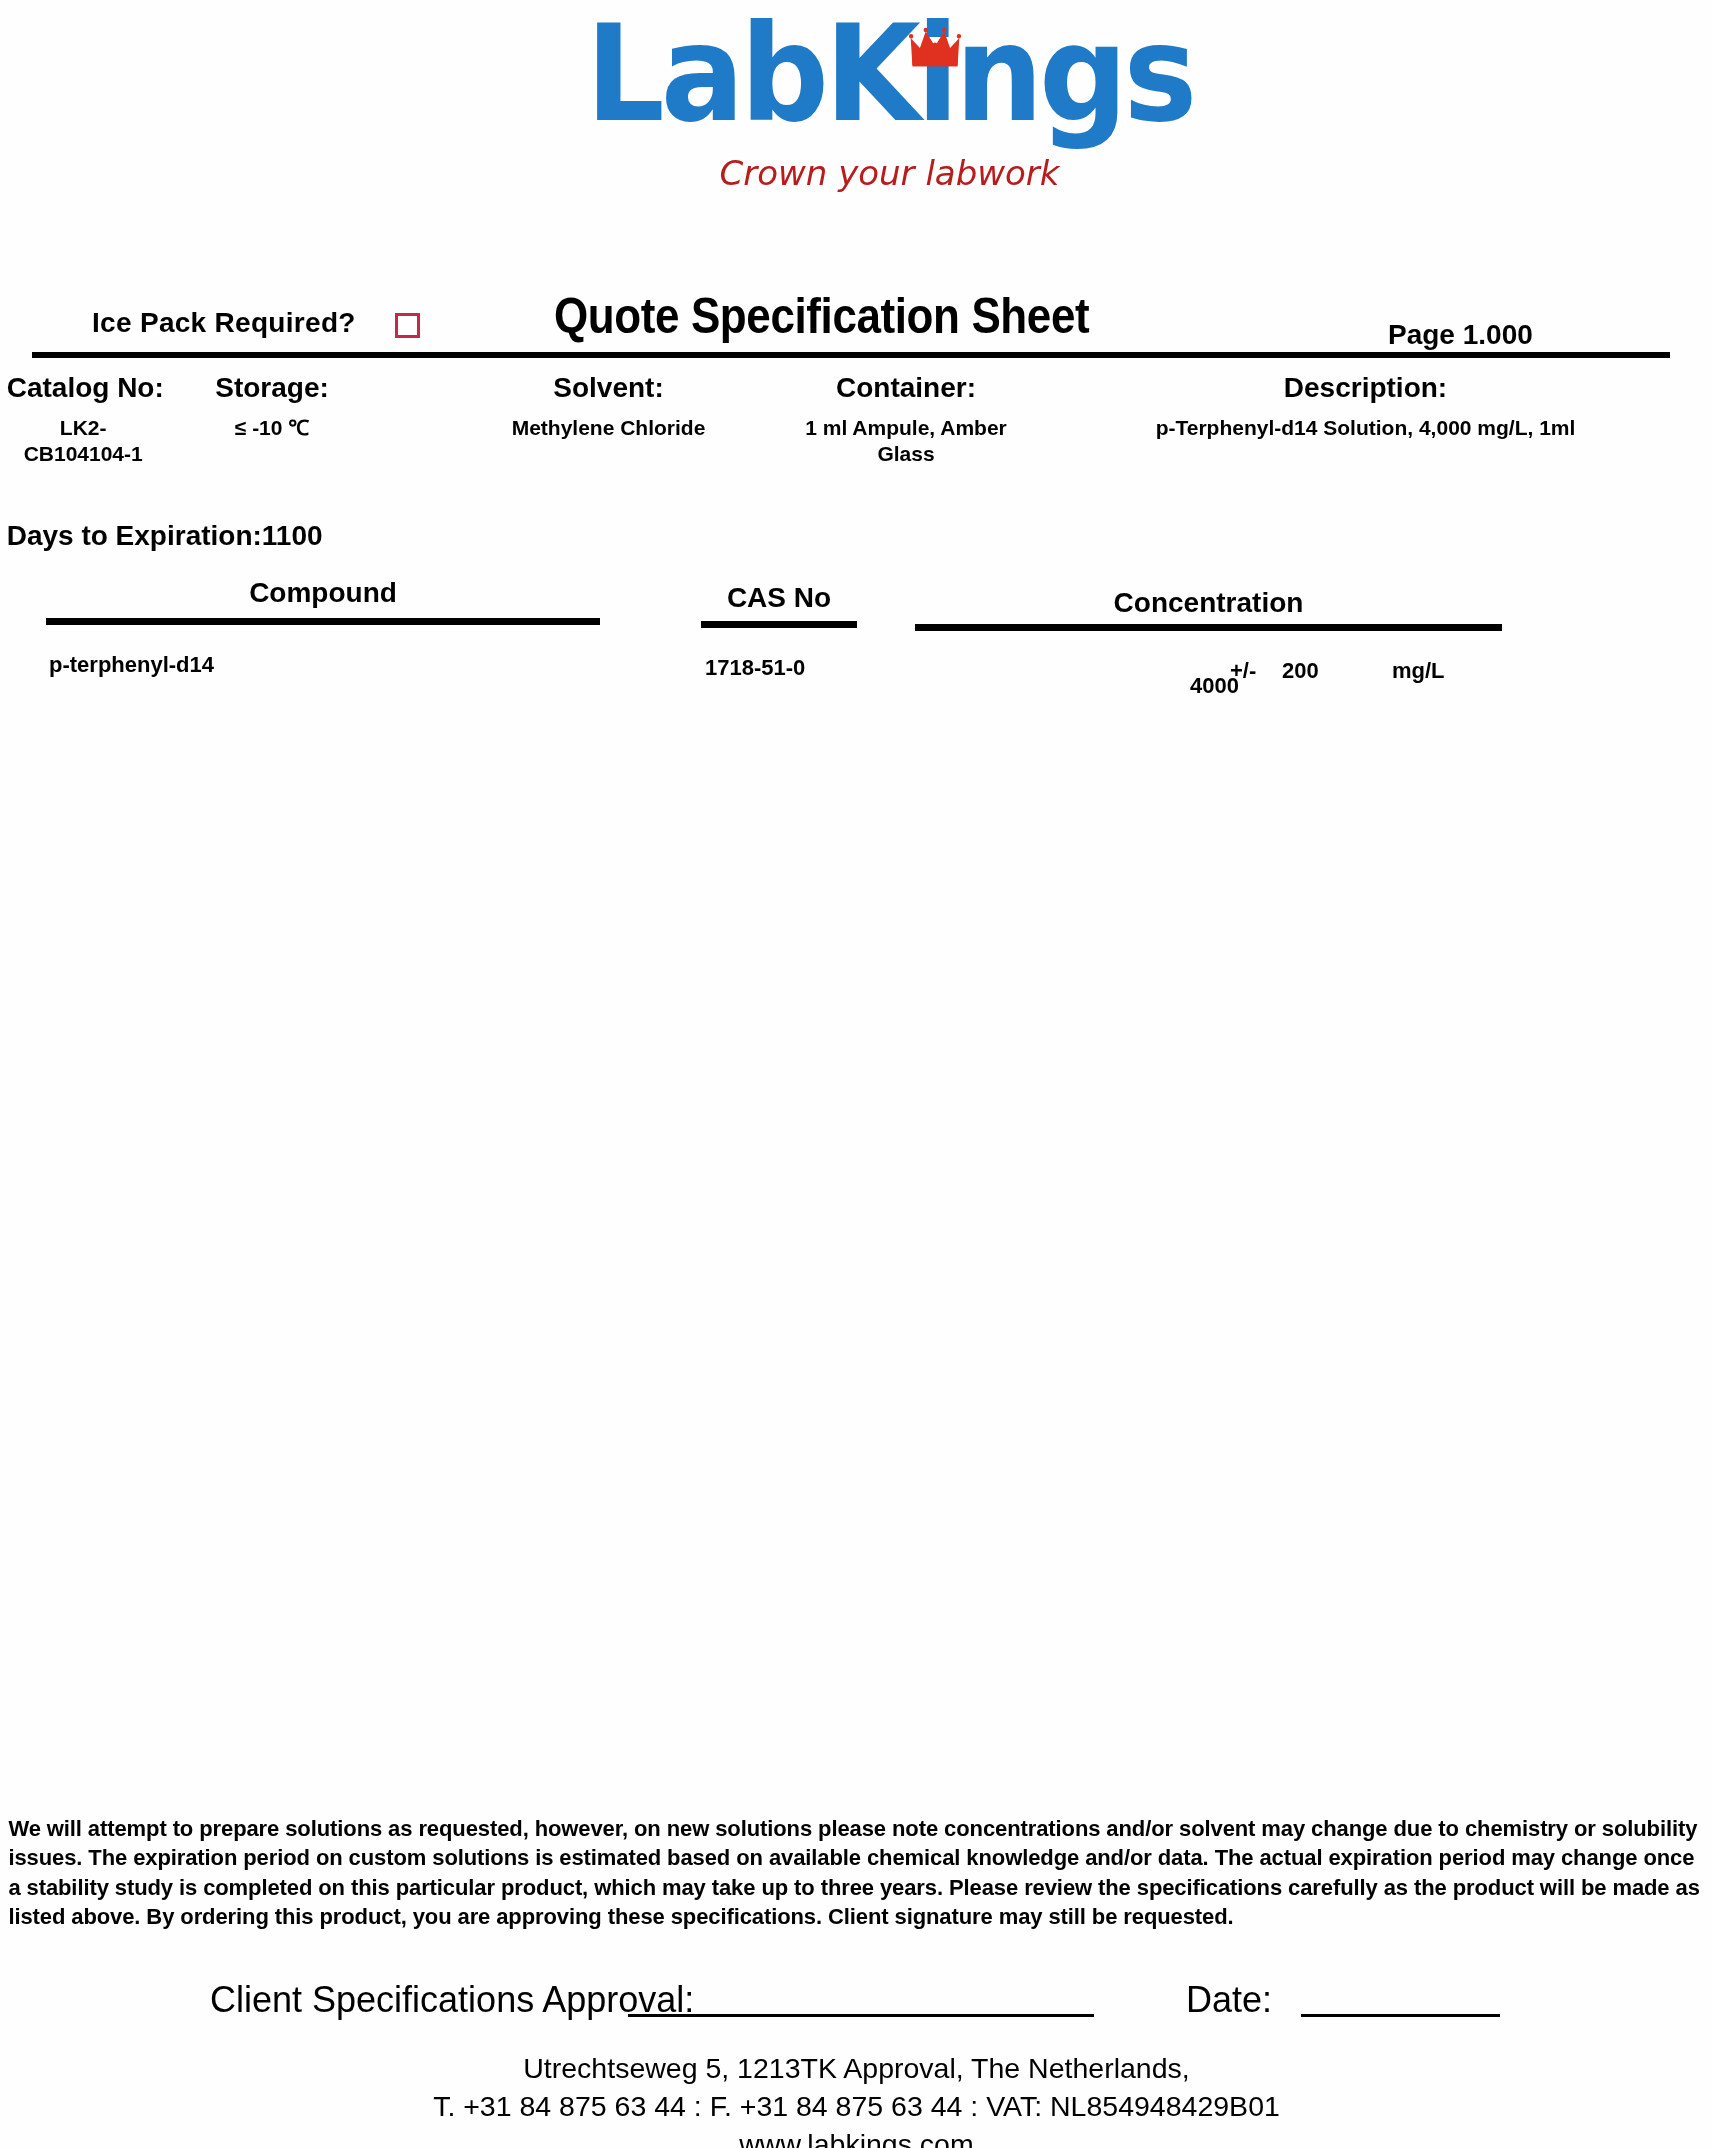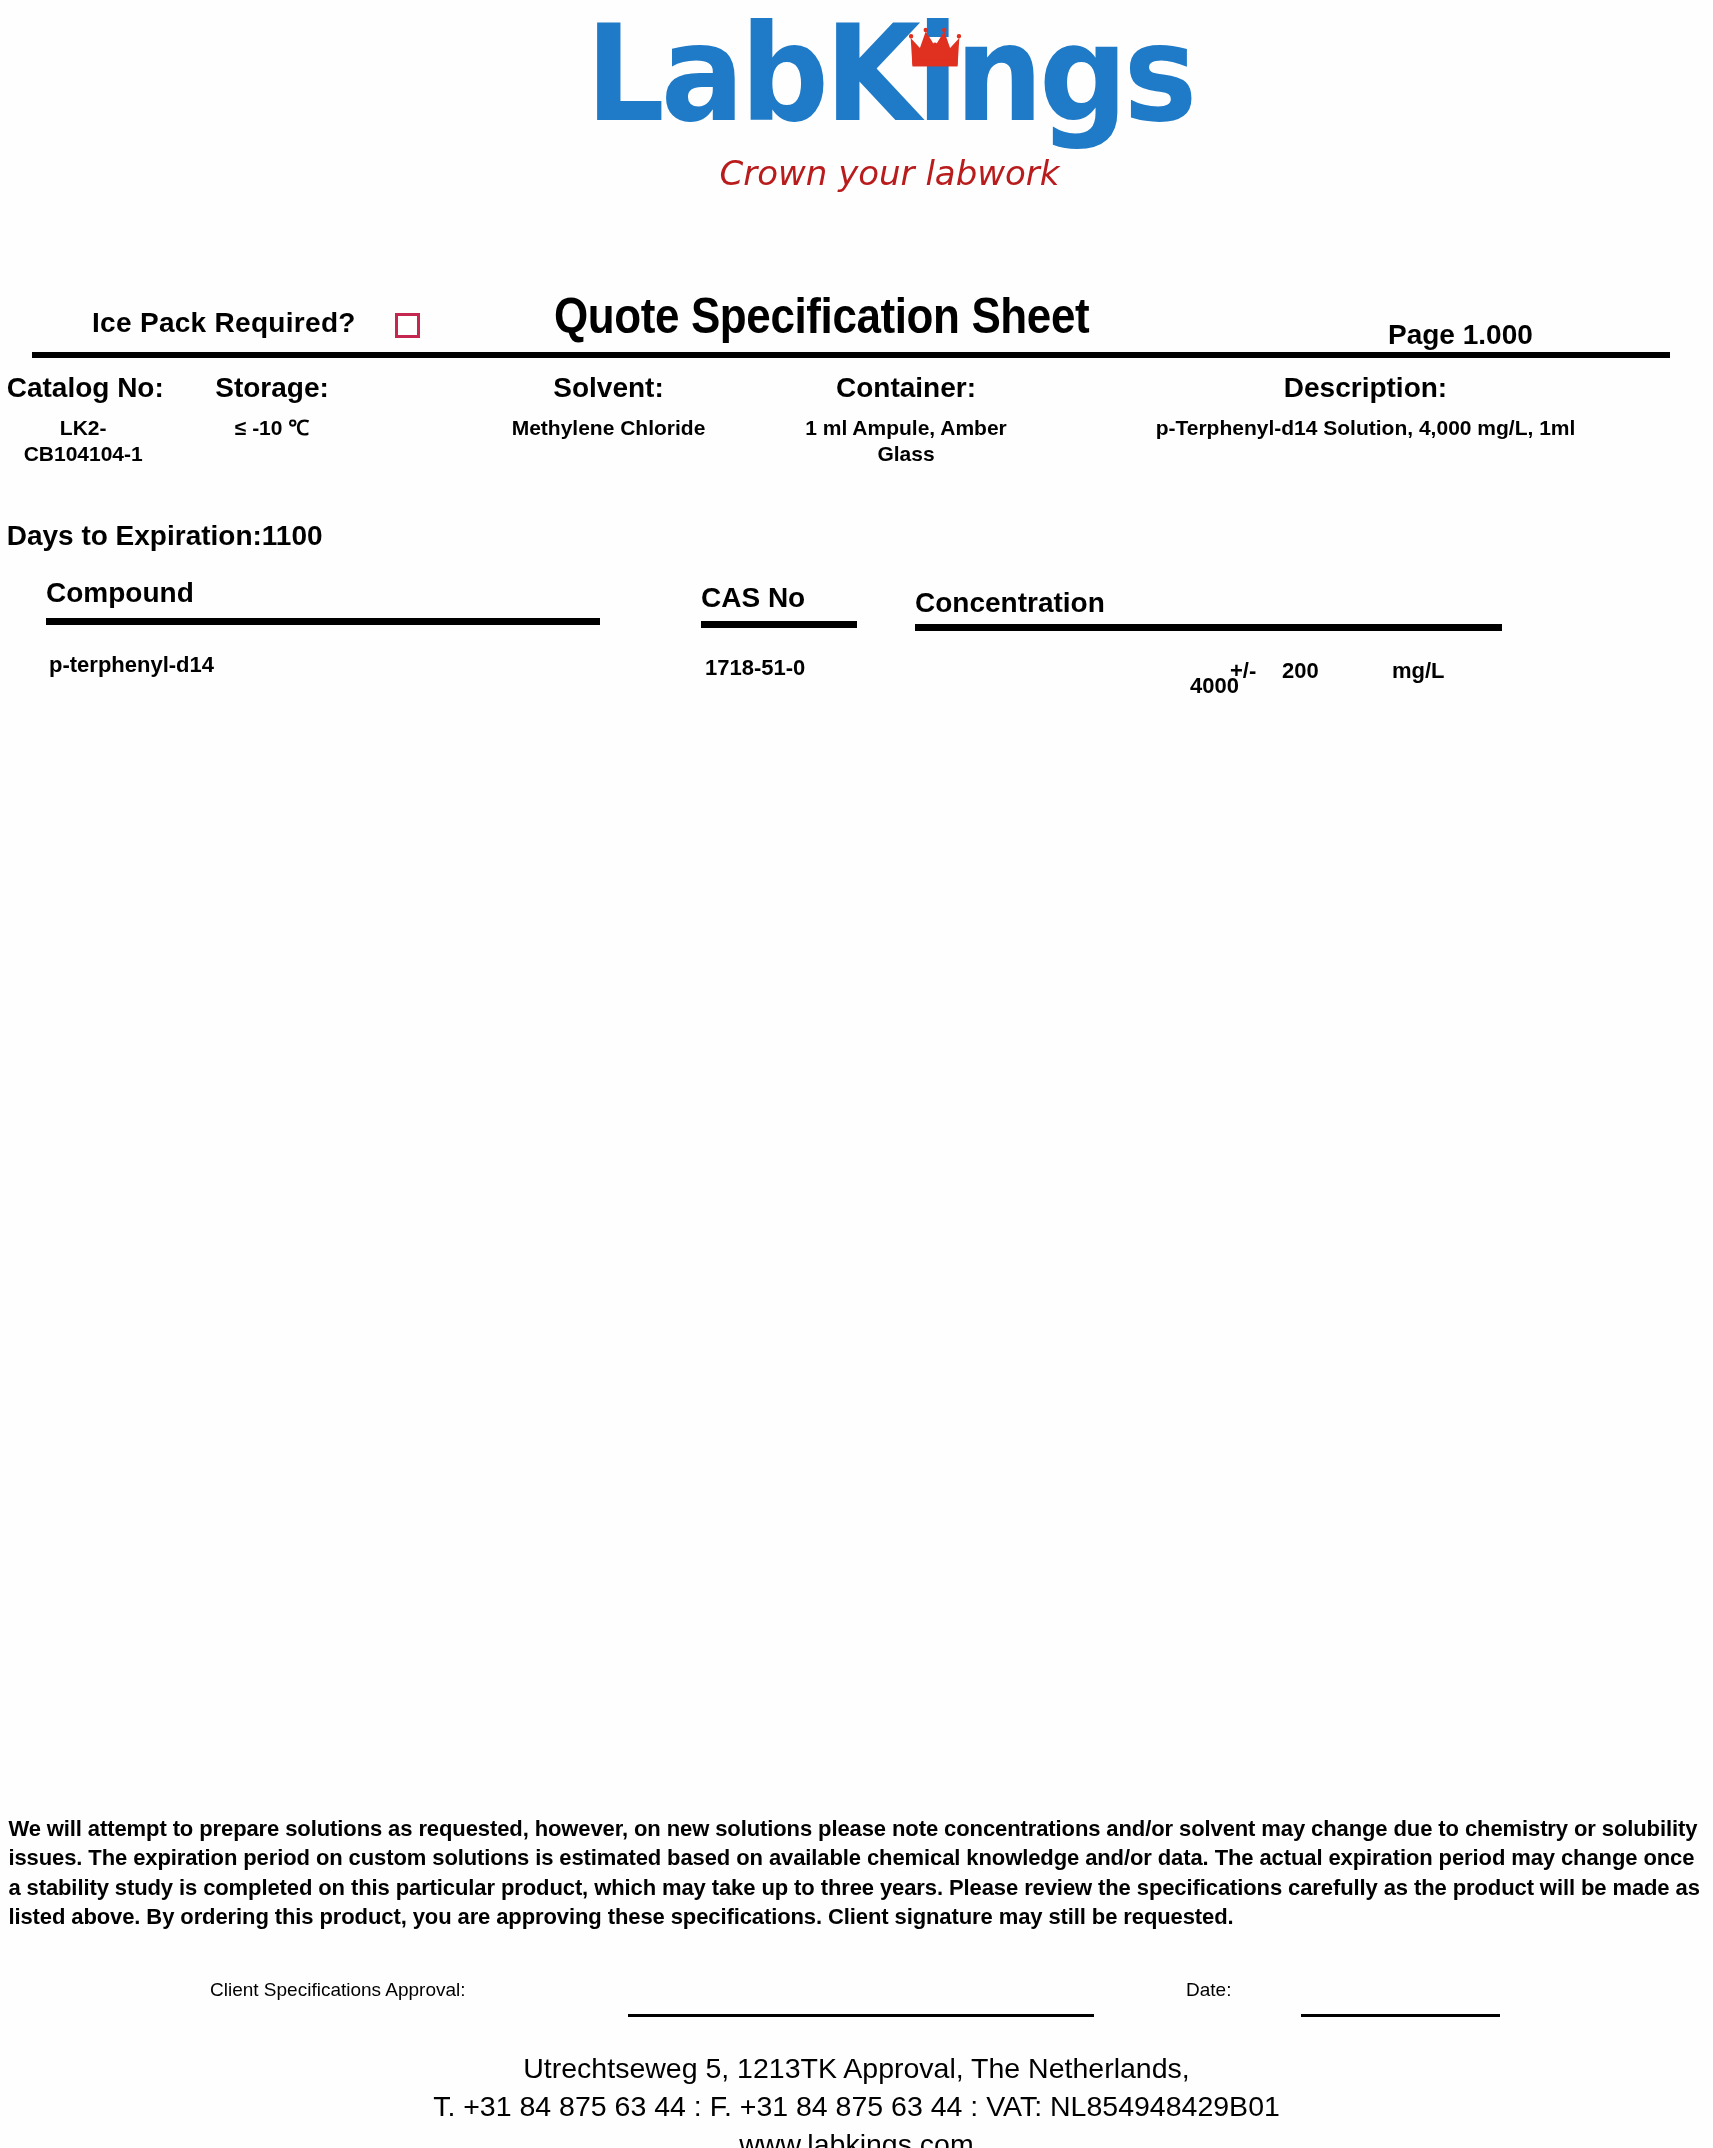"Compound" .tbl-head { text-align: left -> center }
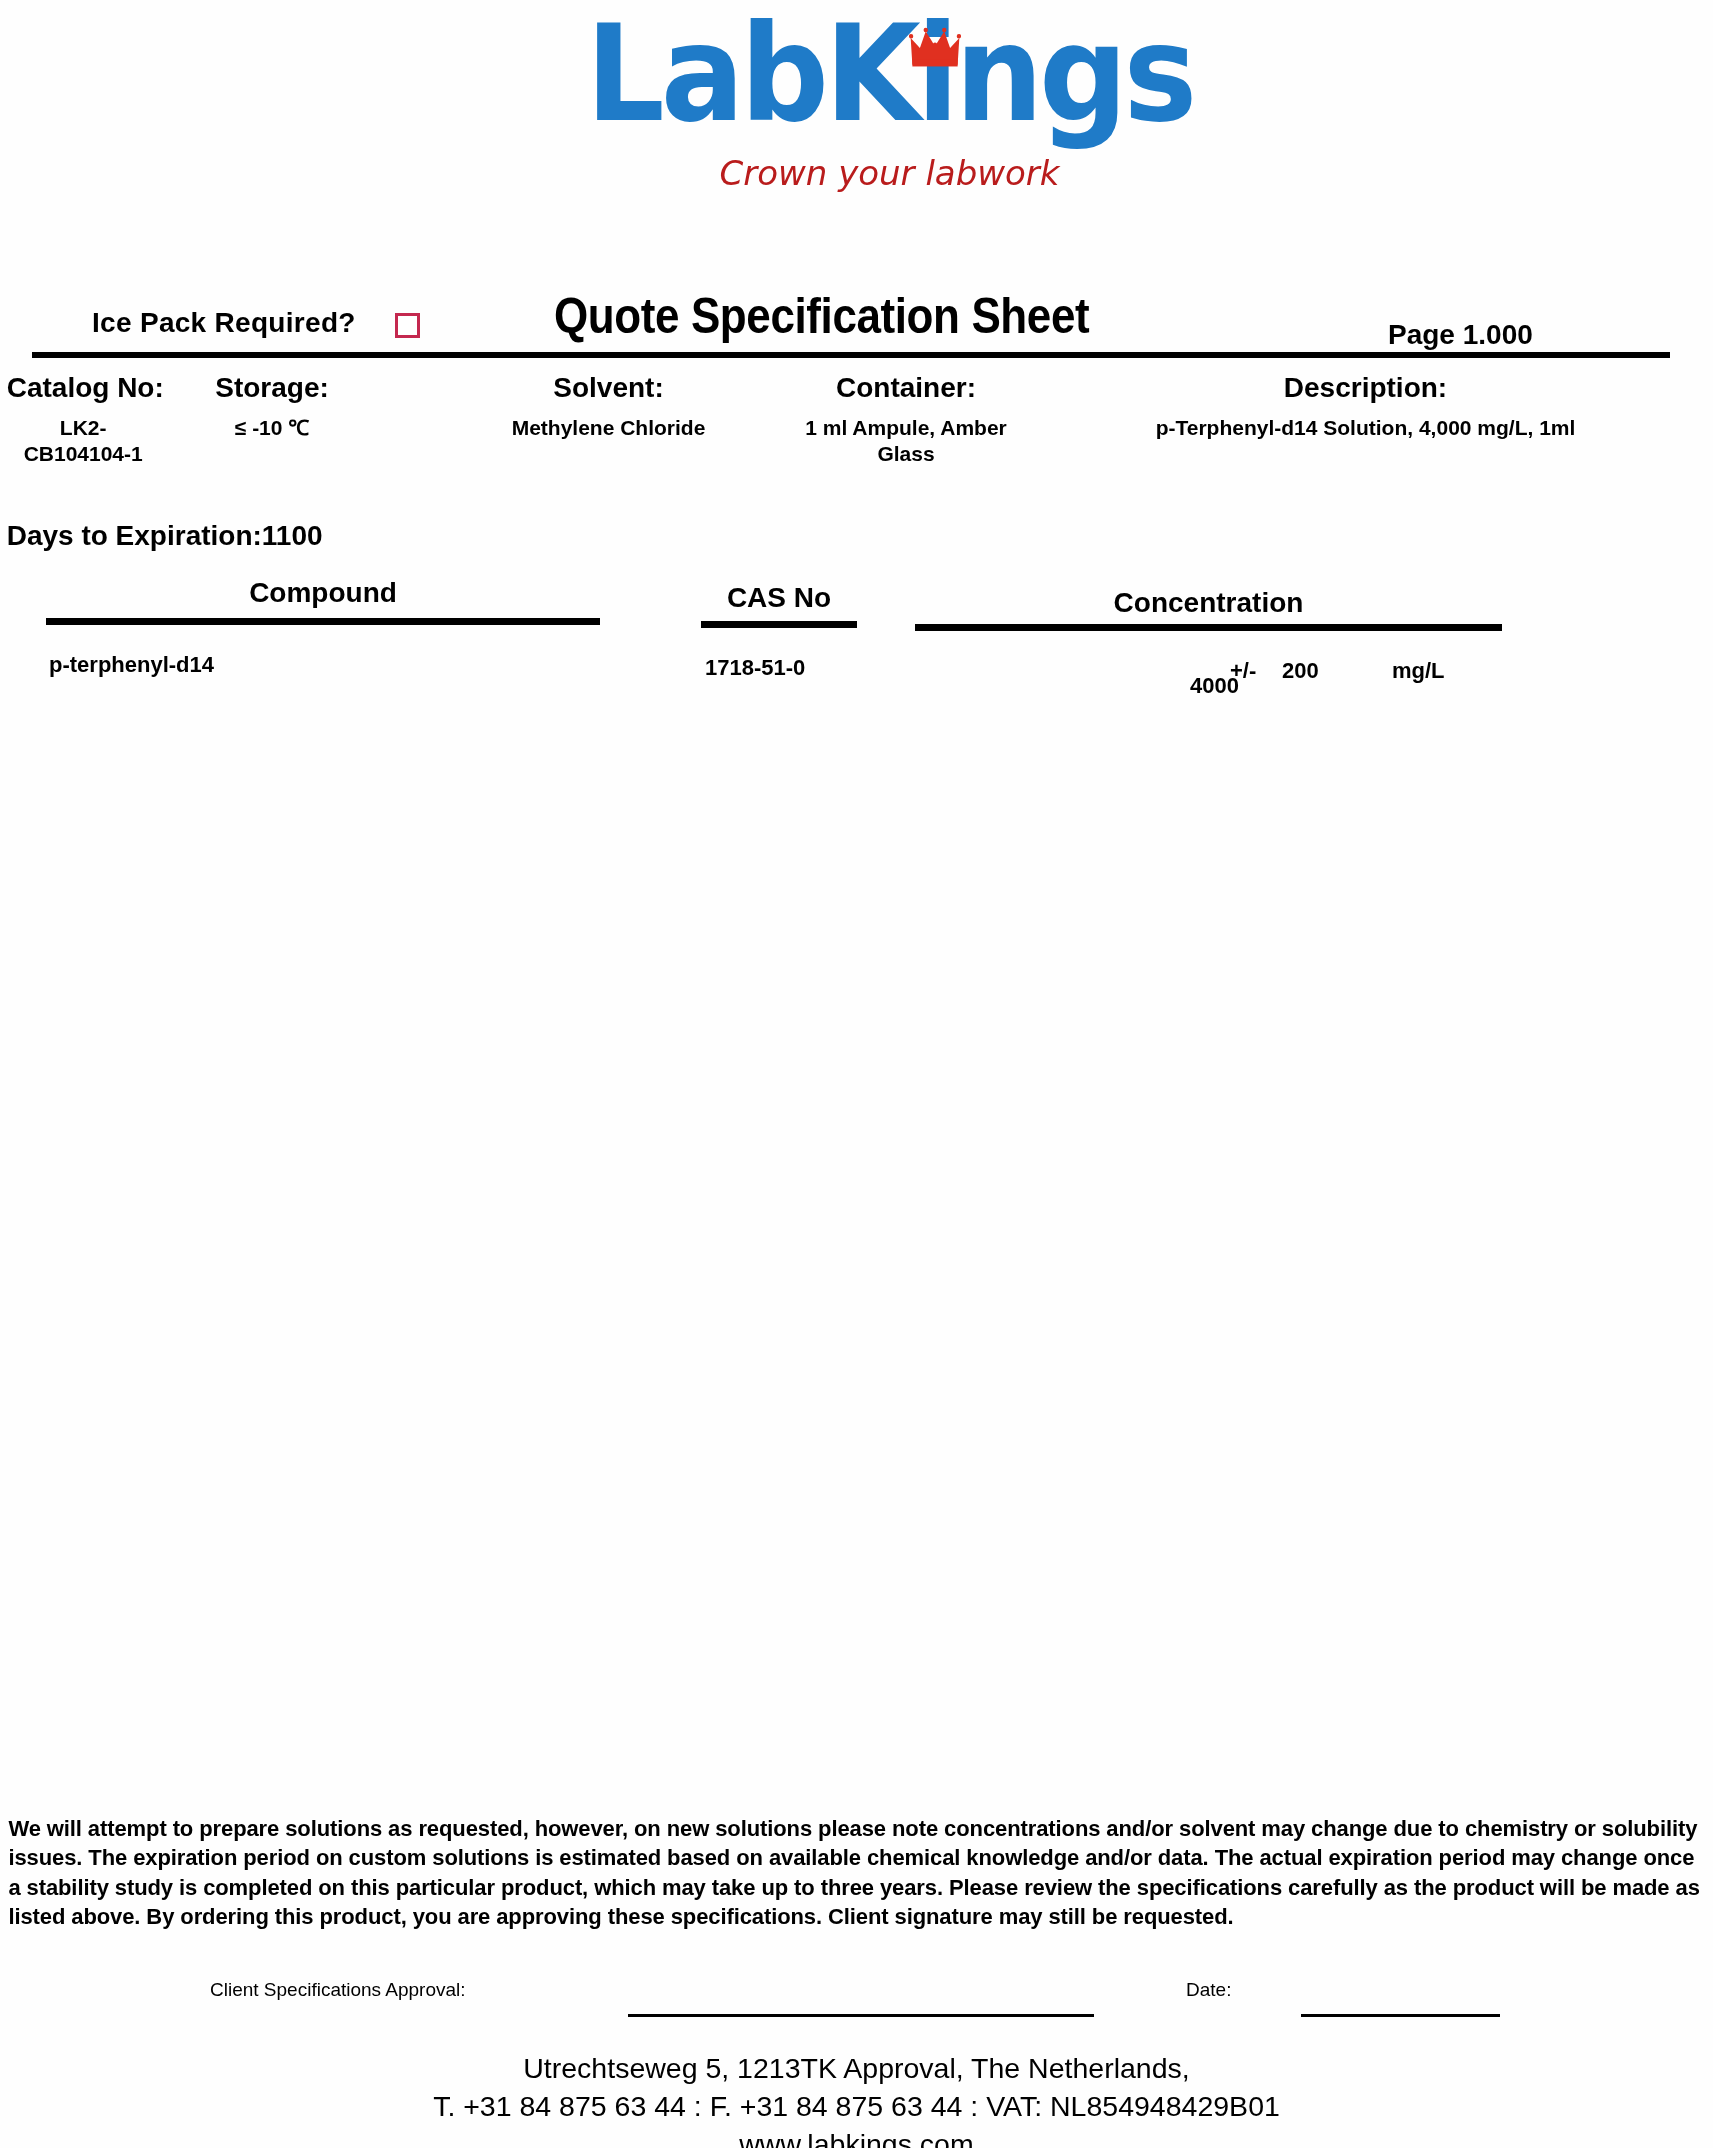"Client Specifications Approval:" .sig-label { font-size: 19px -> 36px }
